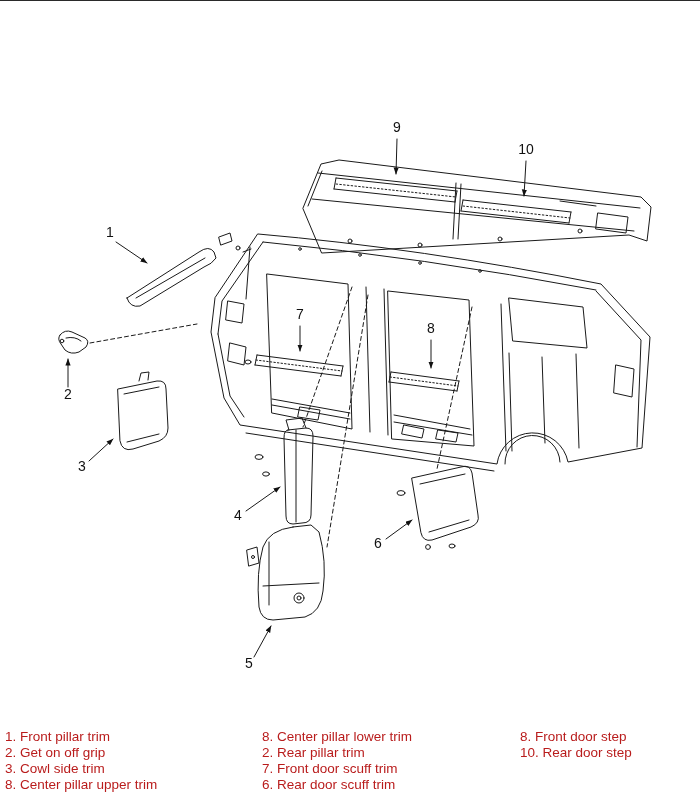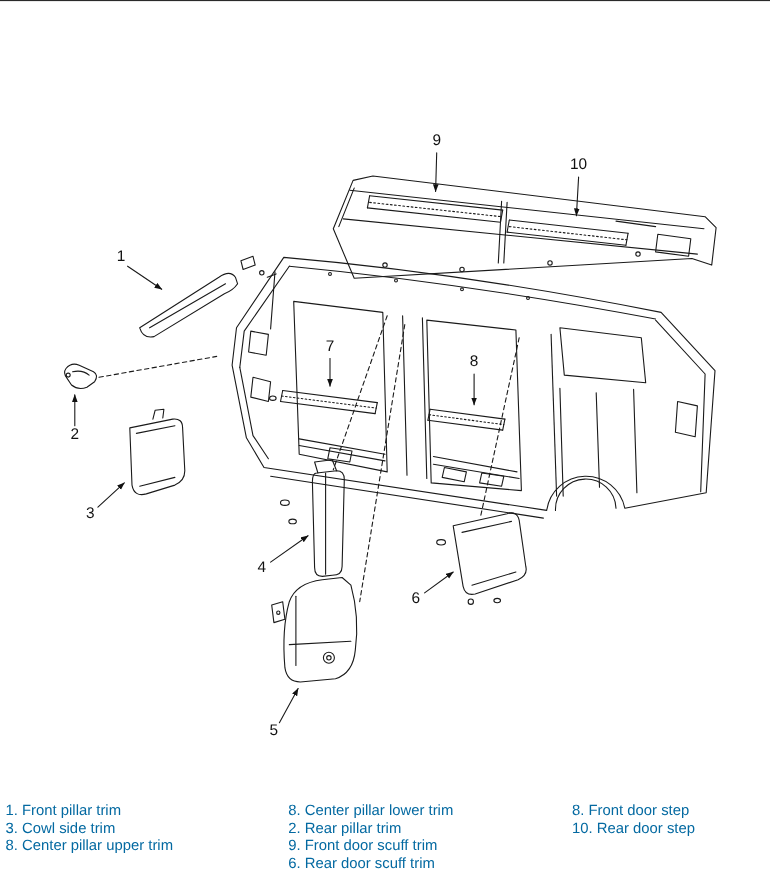"1. Front pillar trim" .legend { color: #0369a1 -> #b91c1c }
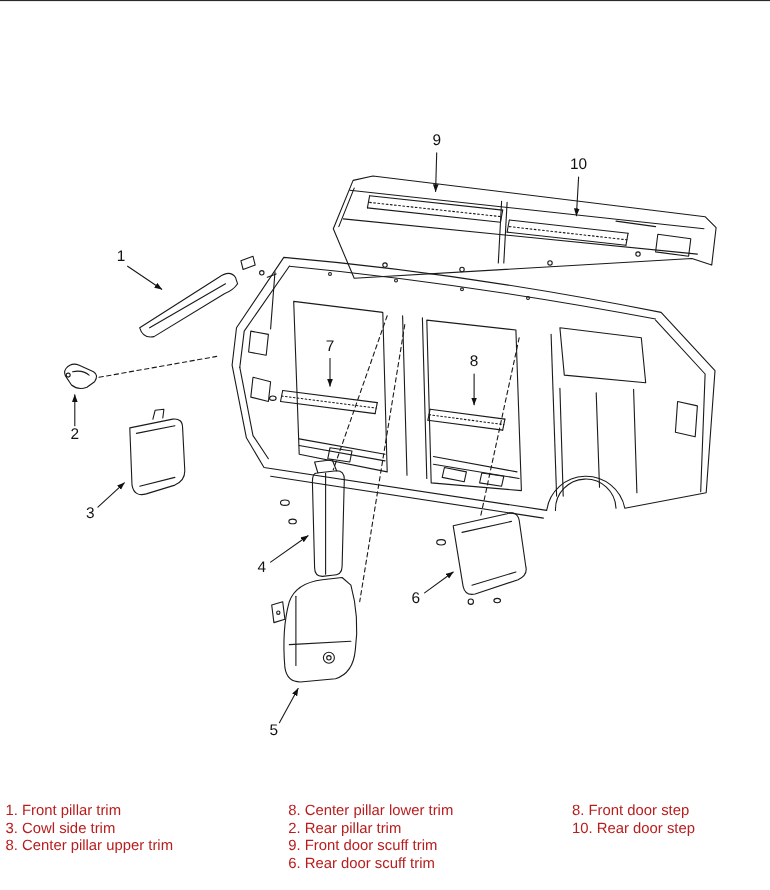"2. Get on off grip" div { html: none -> <div>2. Get on off grip</div> }
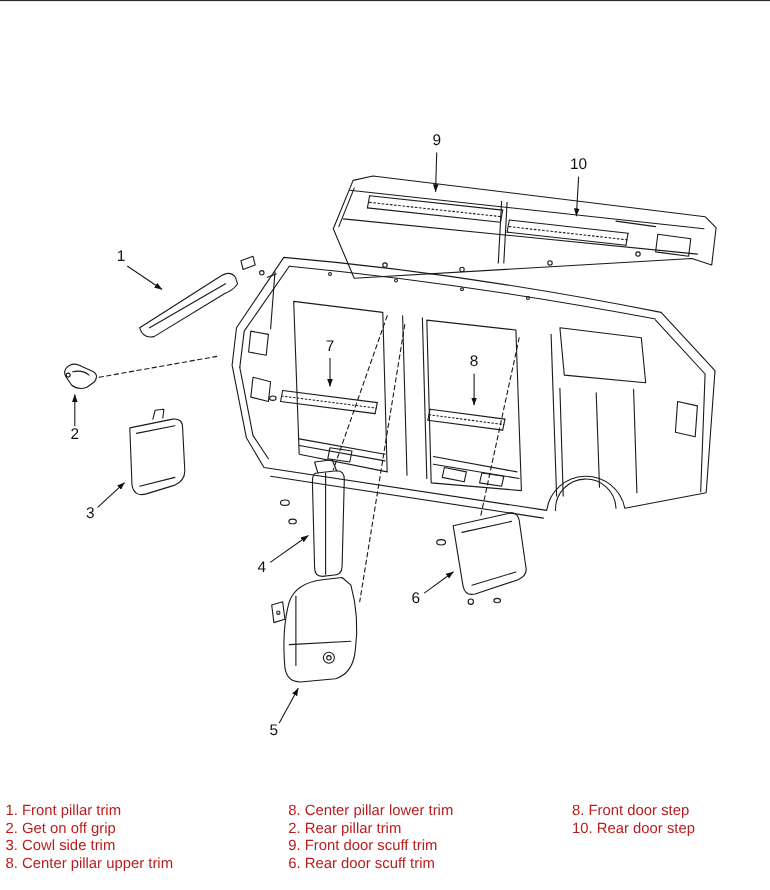"9. Front door scuff trim" div { text: 9 -> 7 }
